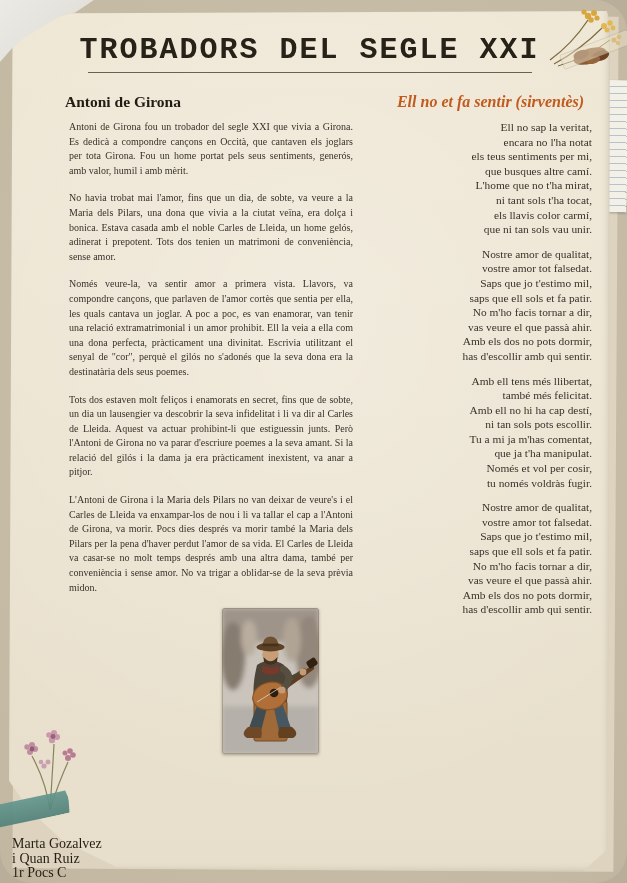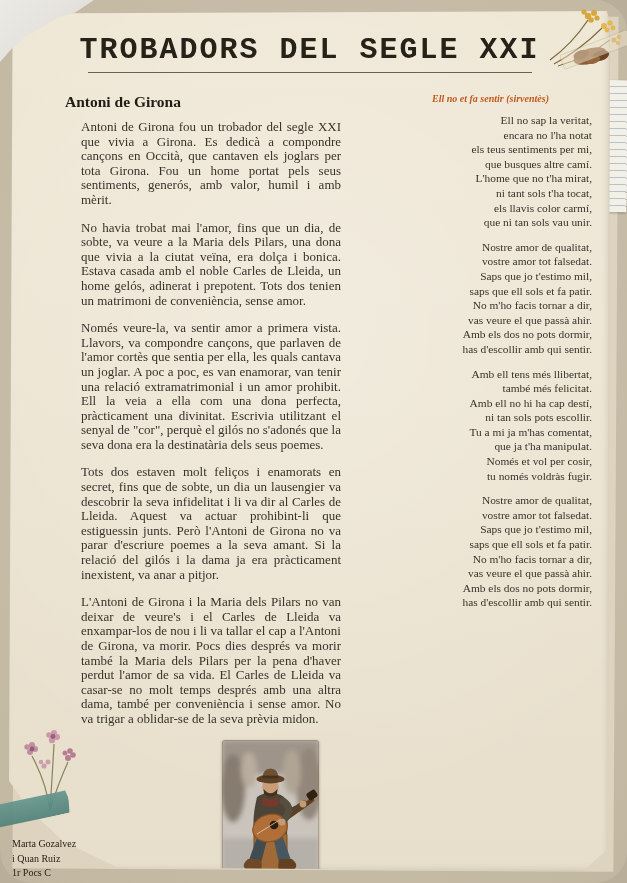"Ell no et fa sentir" .poem-heading { font-size: 10px -> 16px }
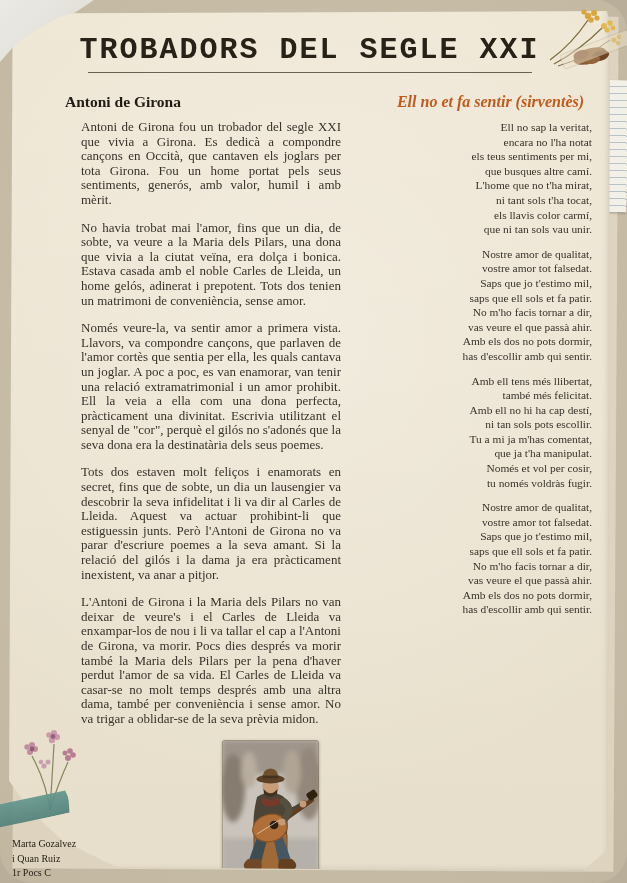"Antoni de Girona fou un" .col-left p { font-size: 13px -> 10px; margin: 0 16px 13px -> 0 4px 13px }
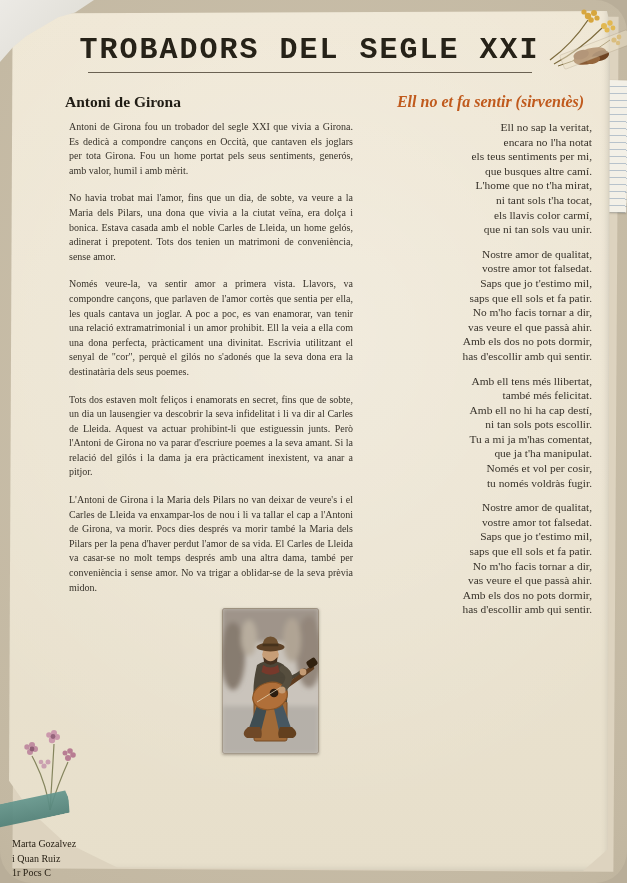"Marta Gozalvez" .credits { font-size: 10px -> 14px }
